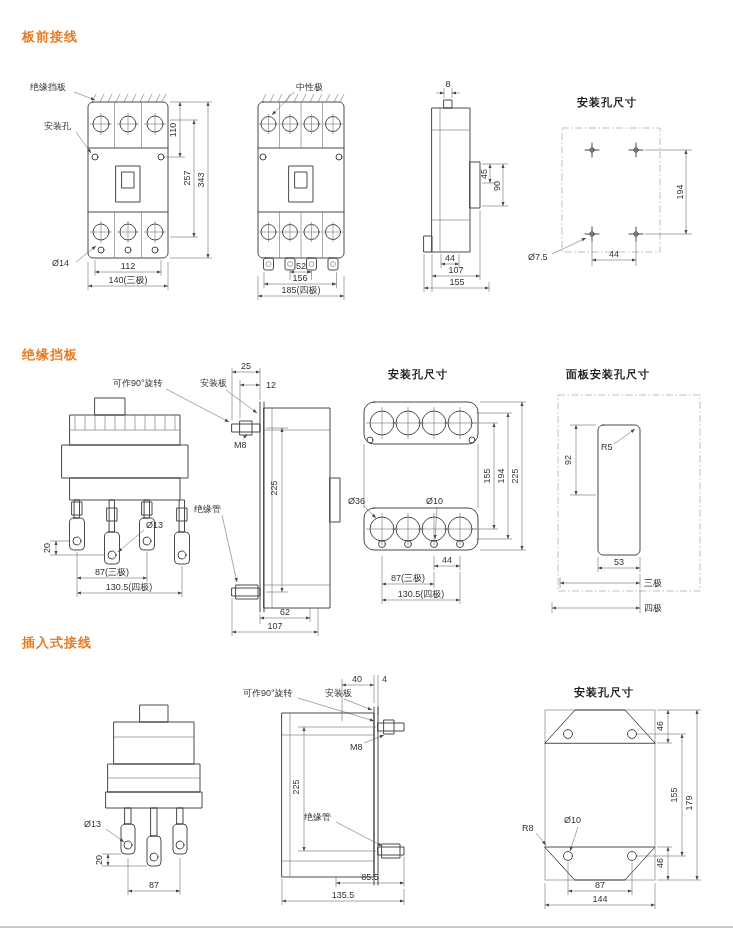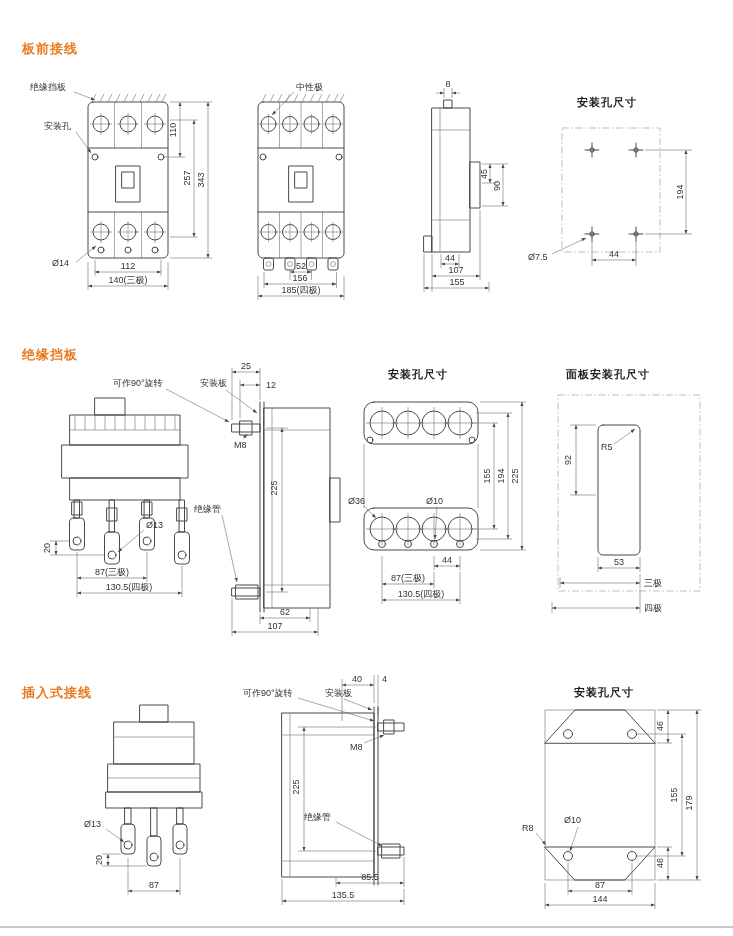"板前接线" div.sec-header { top: 40px -> 28px }
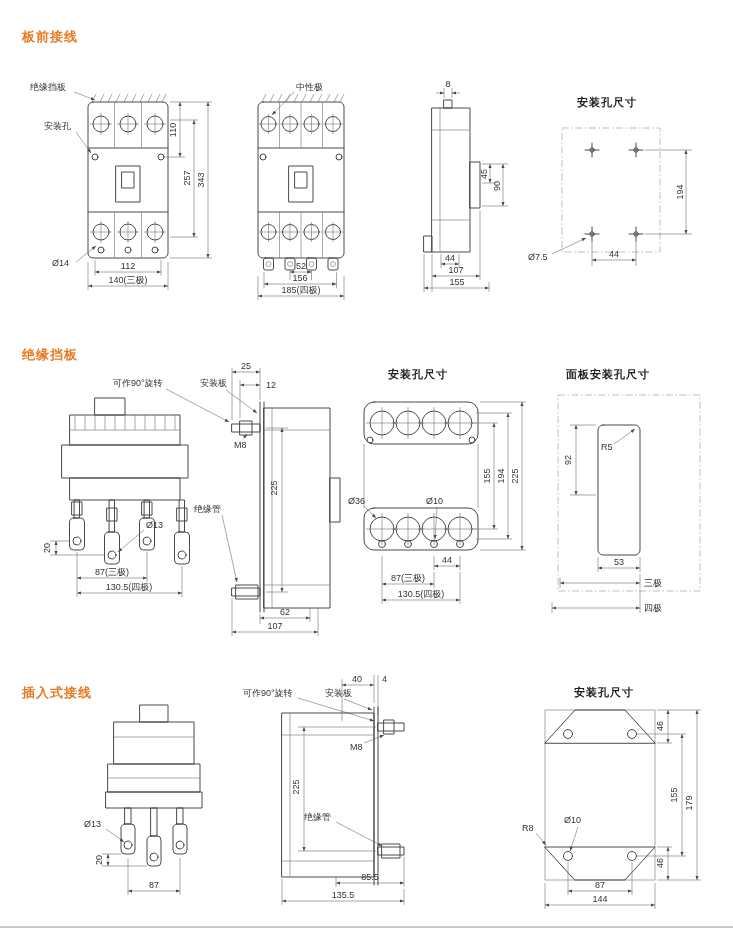"插入式接线" div.sec-header { top: 684px -> 634px }
